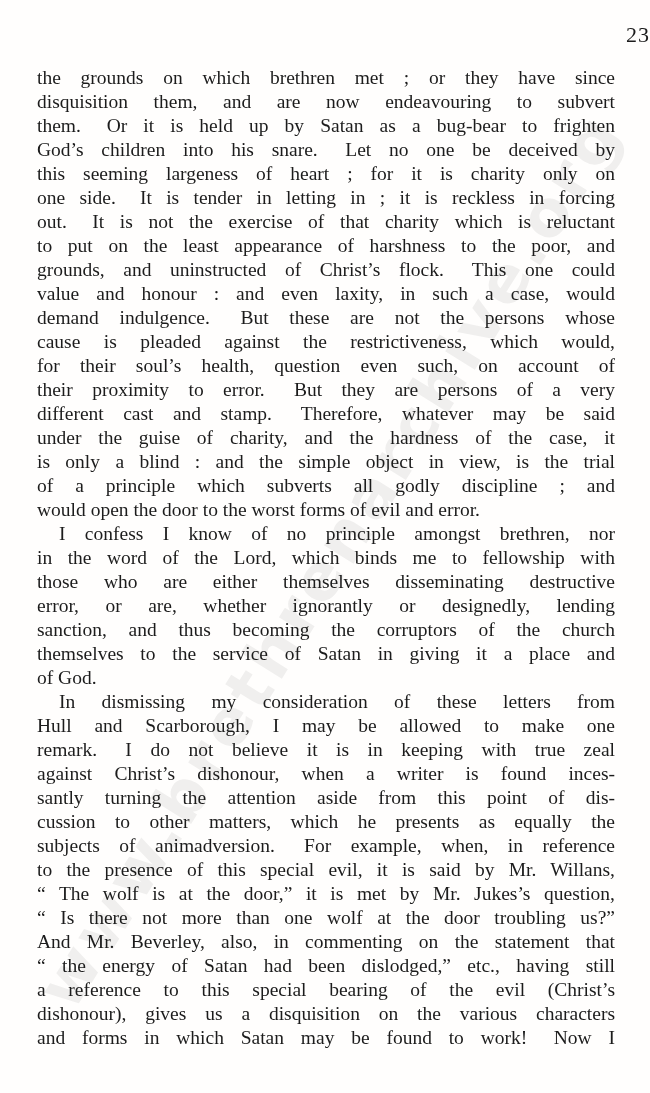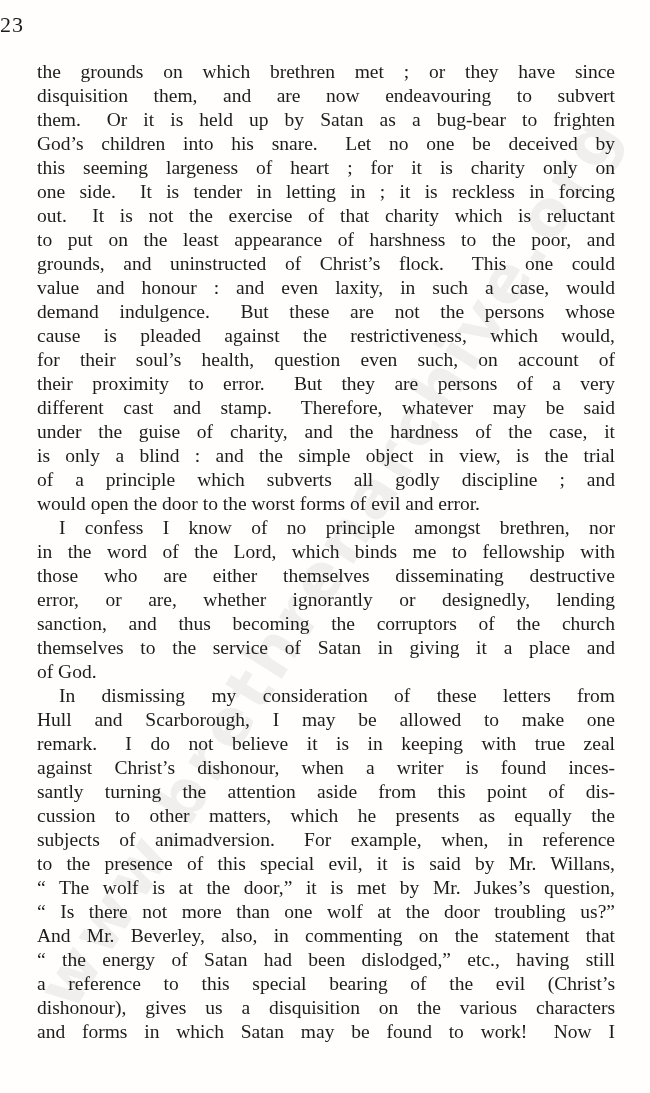"23" .page-number { text-align: left -> right; top: 12px -> 22px }
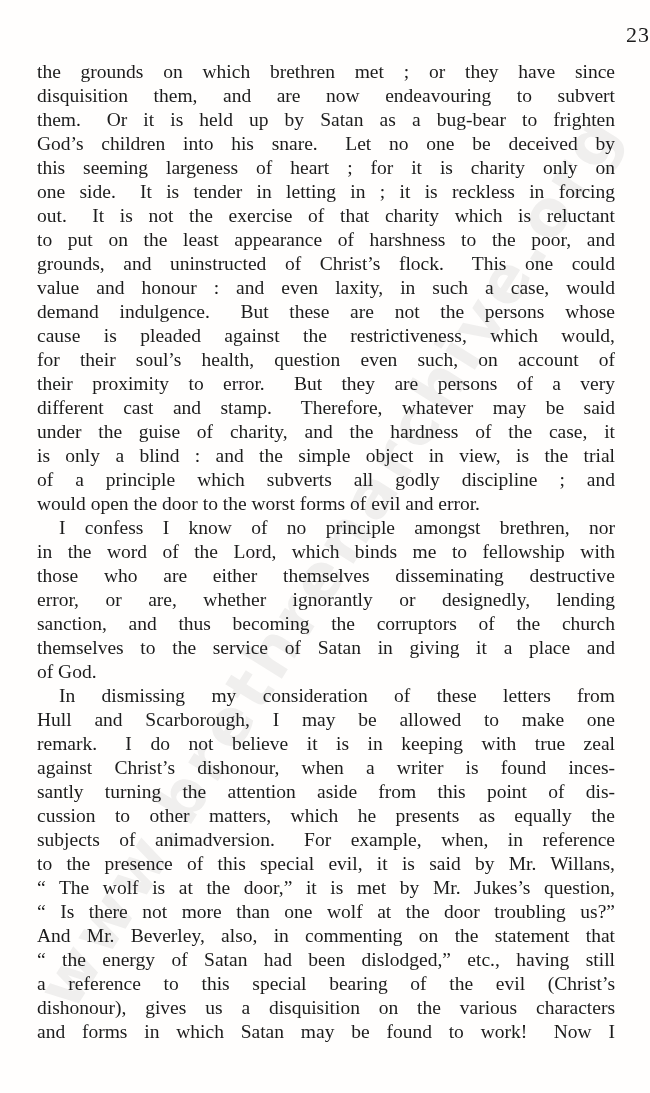"the grounds on which brethren" .text-block { top: 60px -> 66px }
